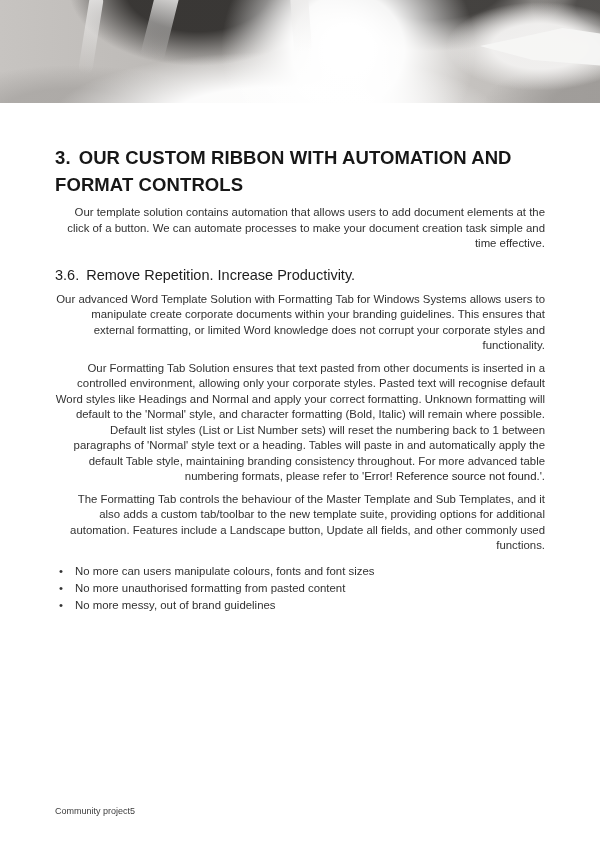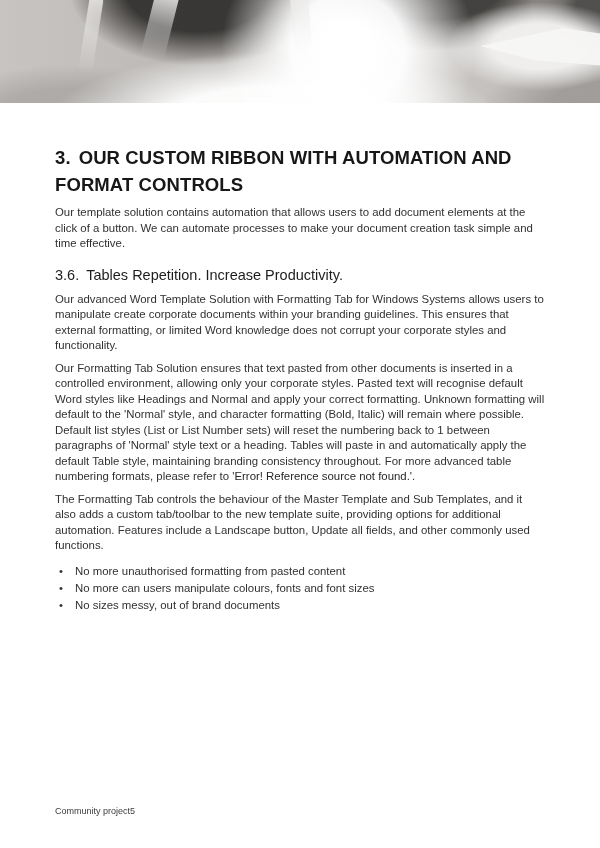"Our template solution contains" p.body { text-align: none -> right }
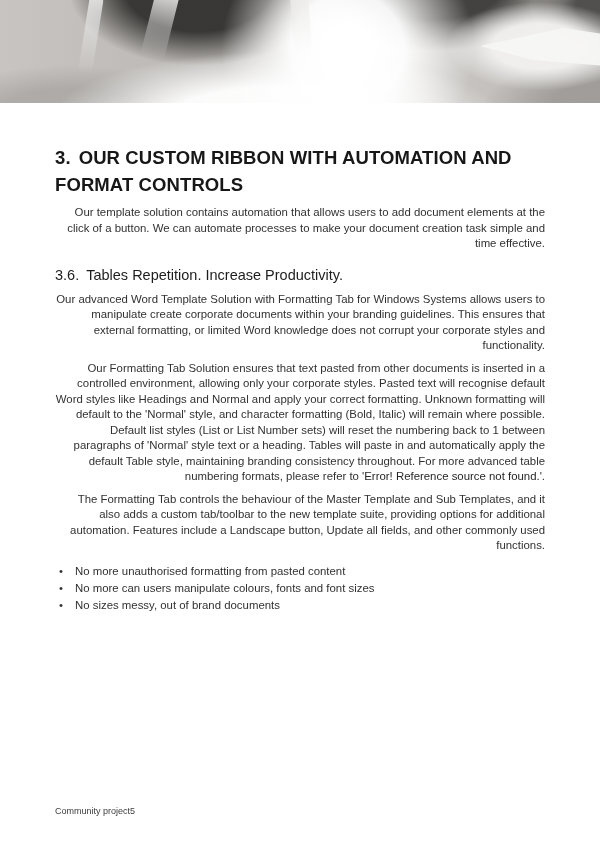"Tables Repetition. Increase" span { text: Tables -> Remove }
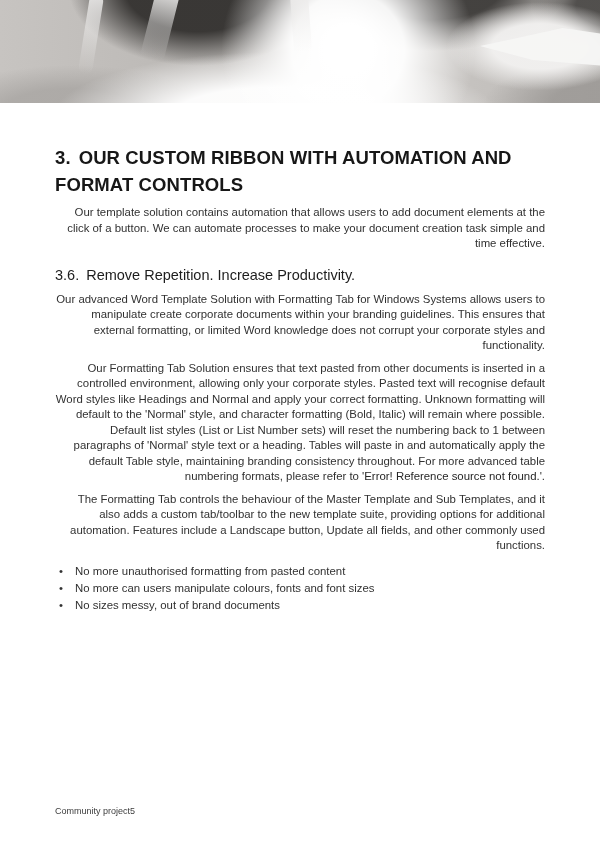"No more unauthorised formatting from" li { order: before "No more can users manipulate" -> after "No more can users manipulate" }
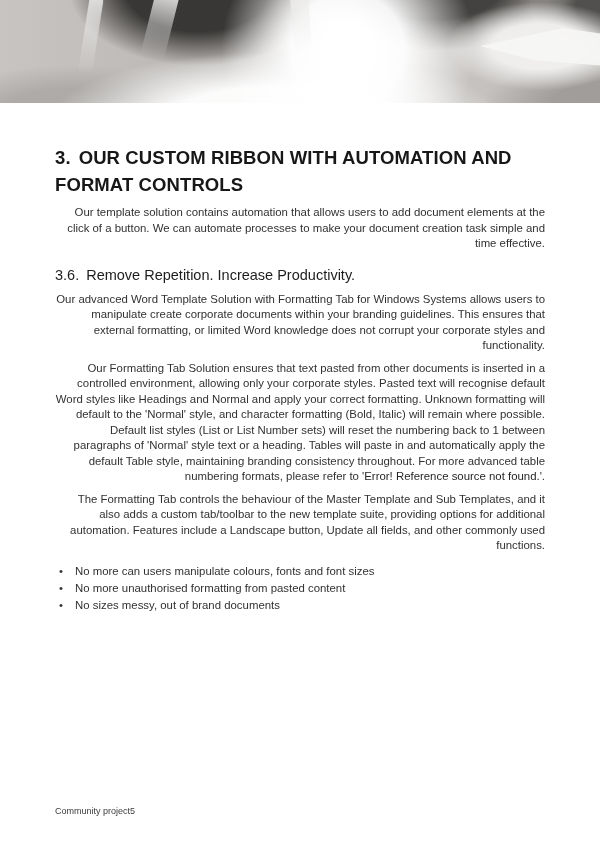"No sizes messy, out of" li { text: sizes messy, out of brand documents -> more messy, out of brand guidelines }
